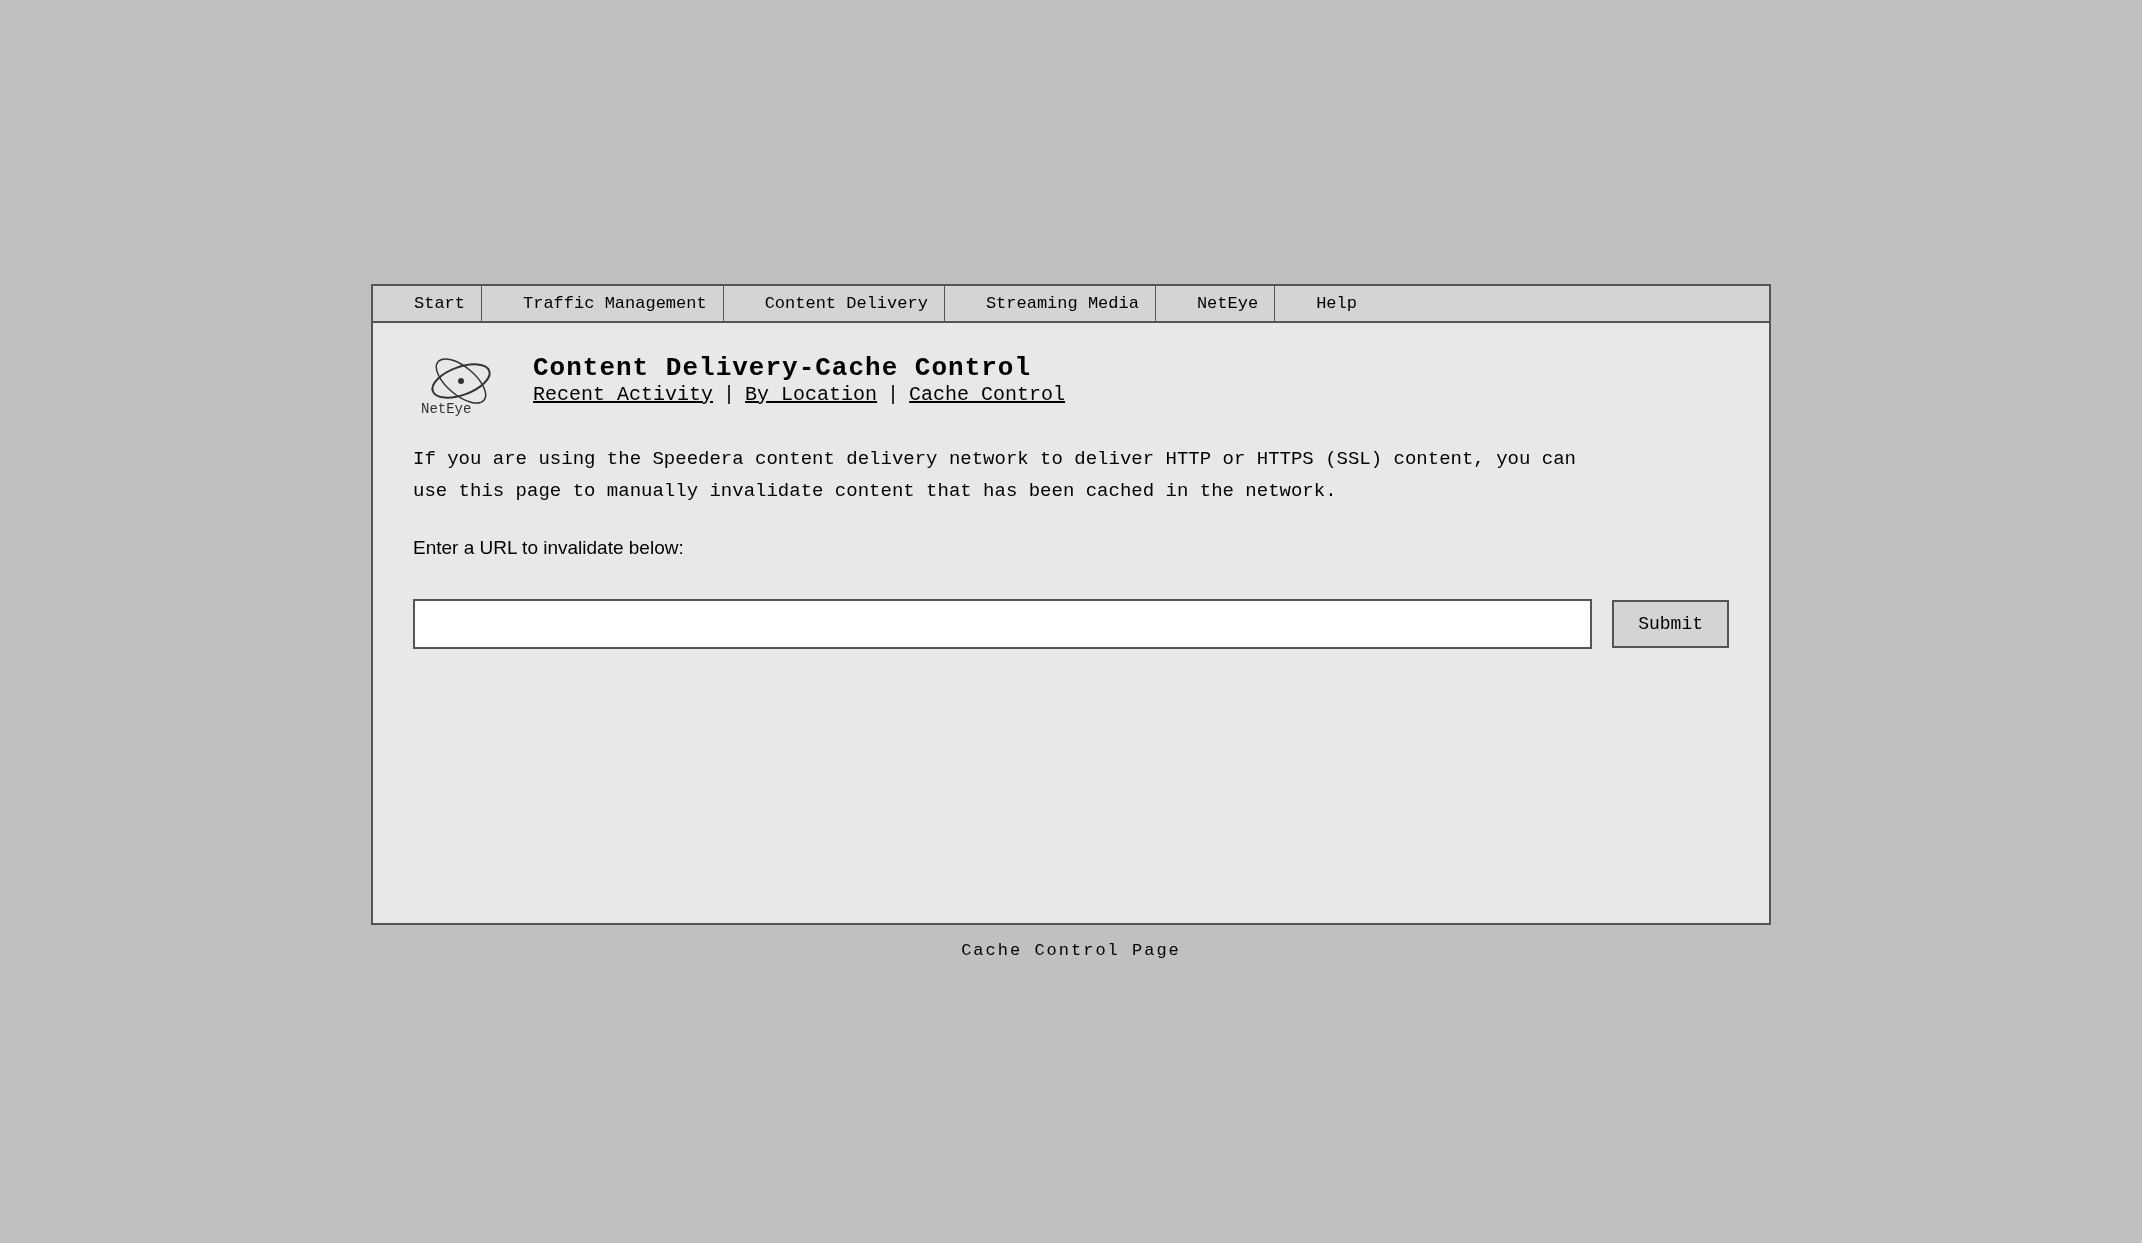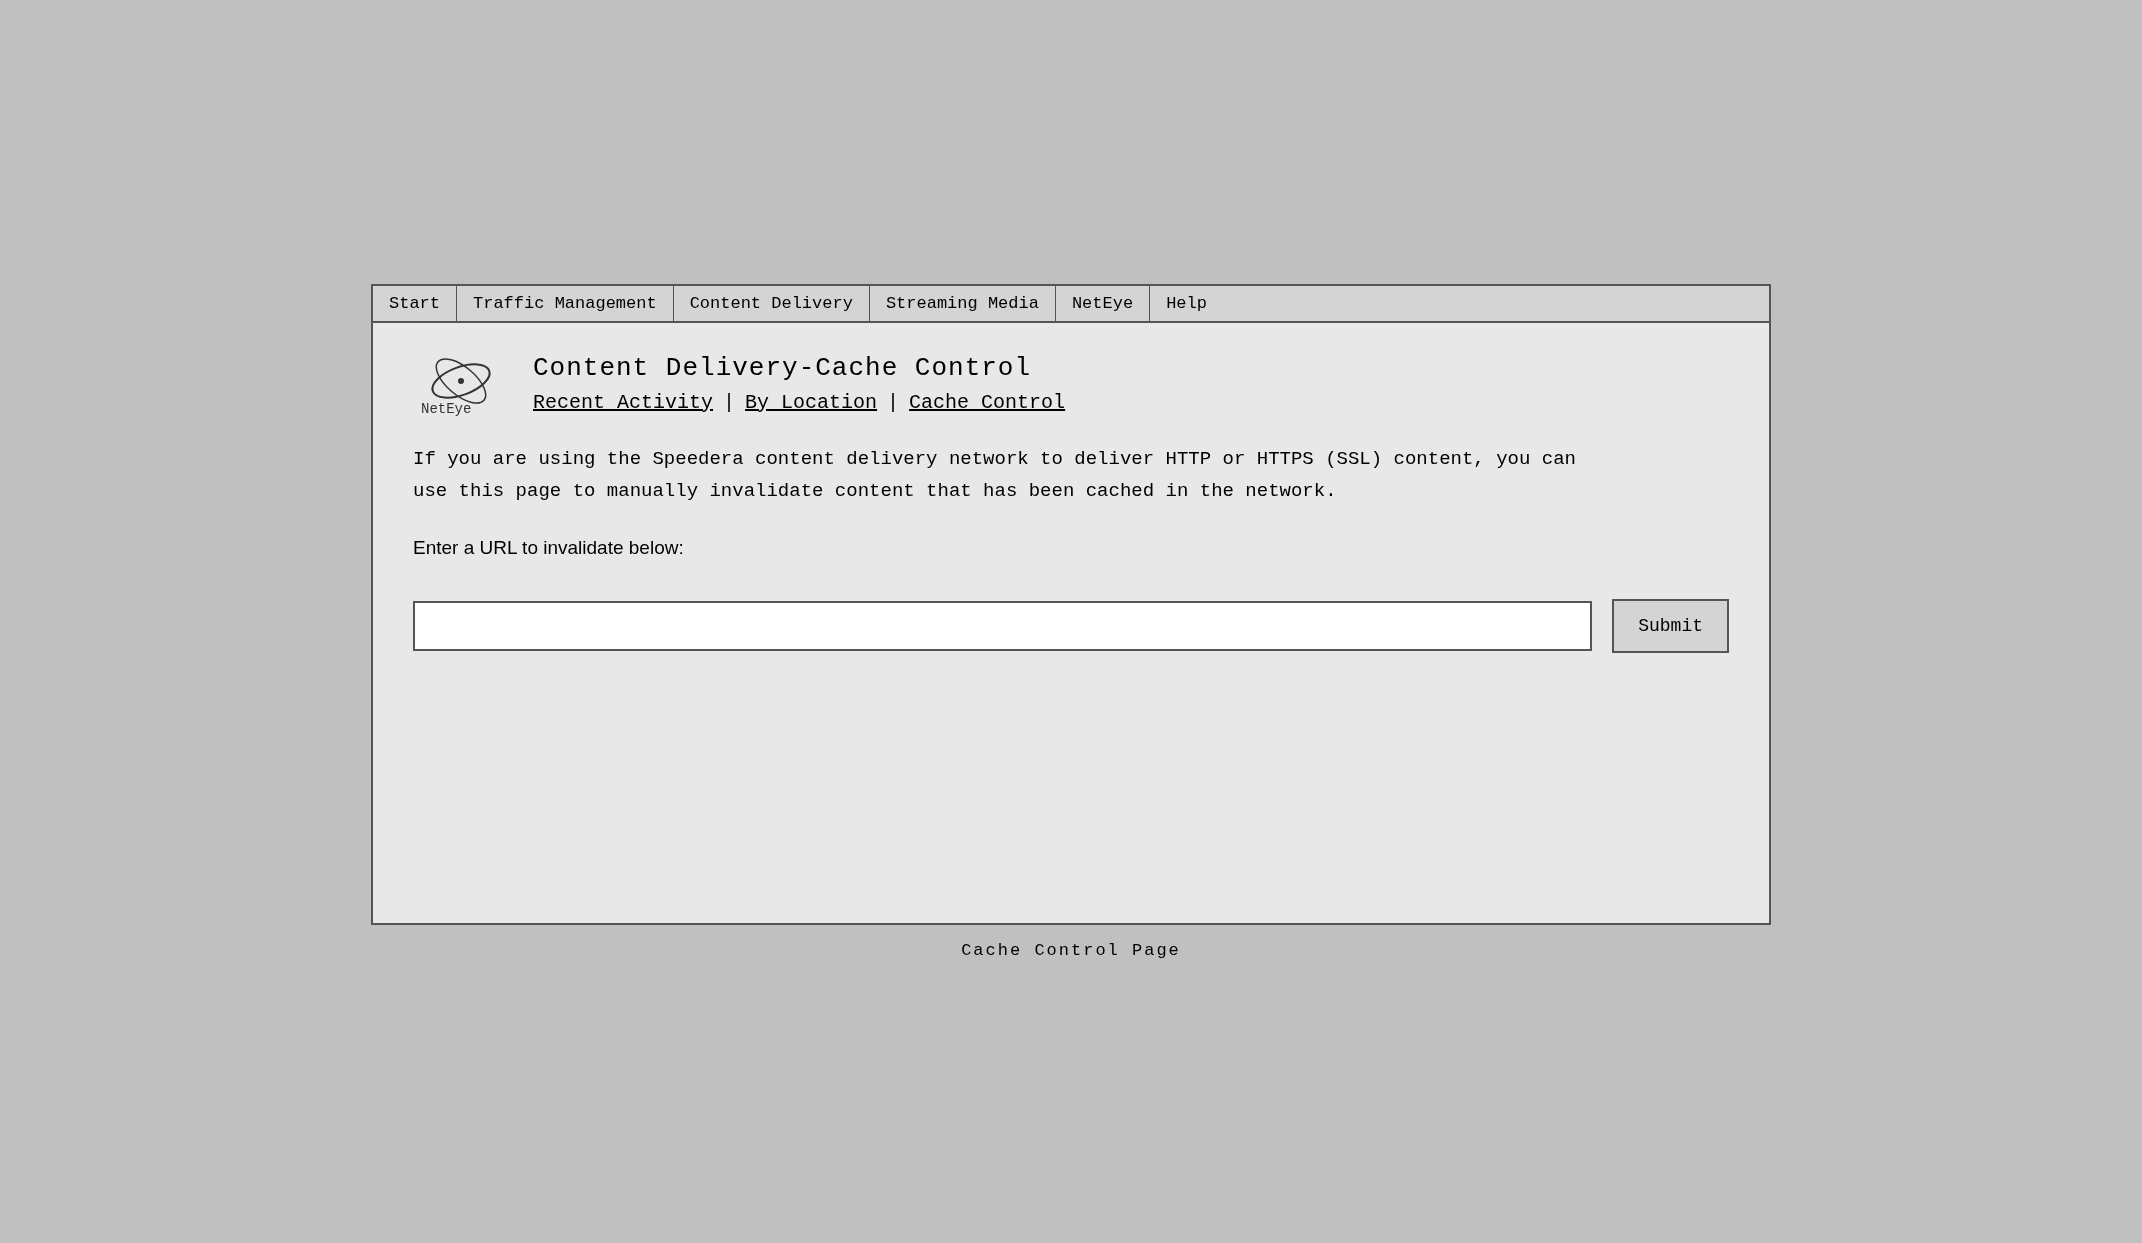"Start" .nav-item { margin-left: none -> 25px }
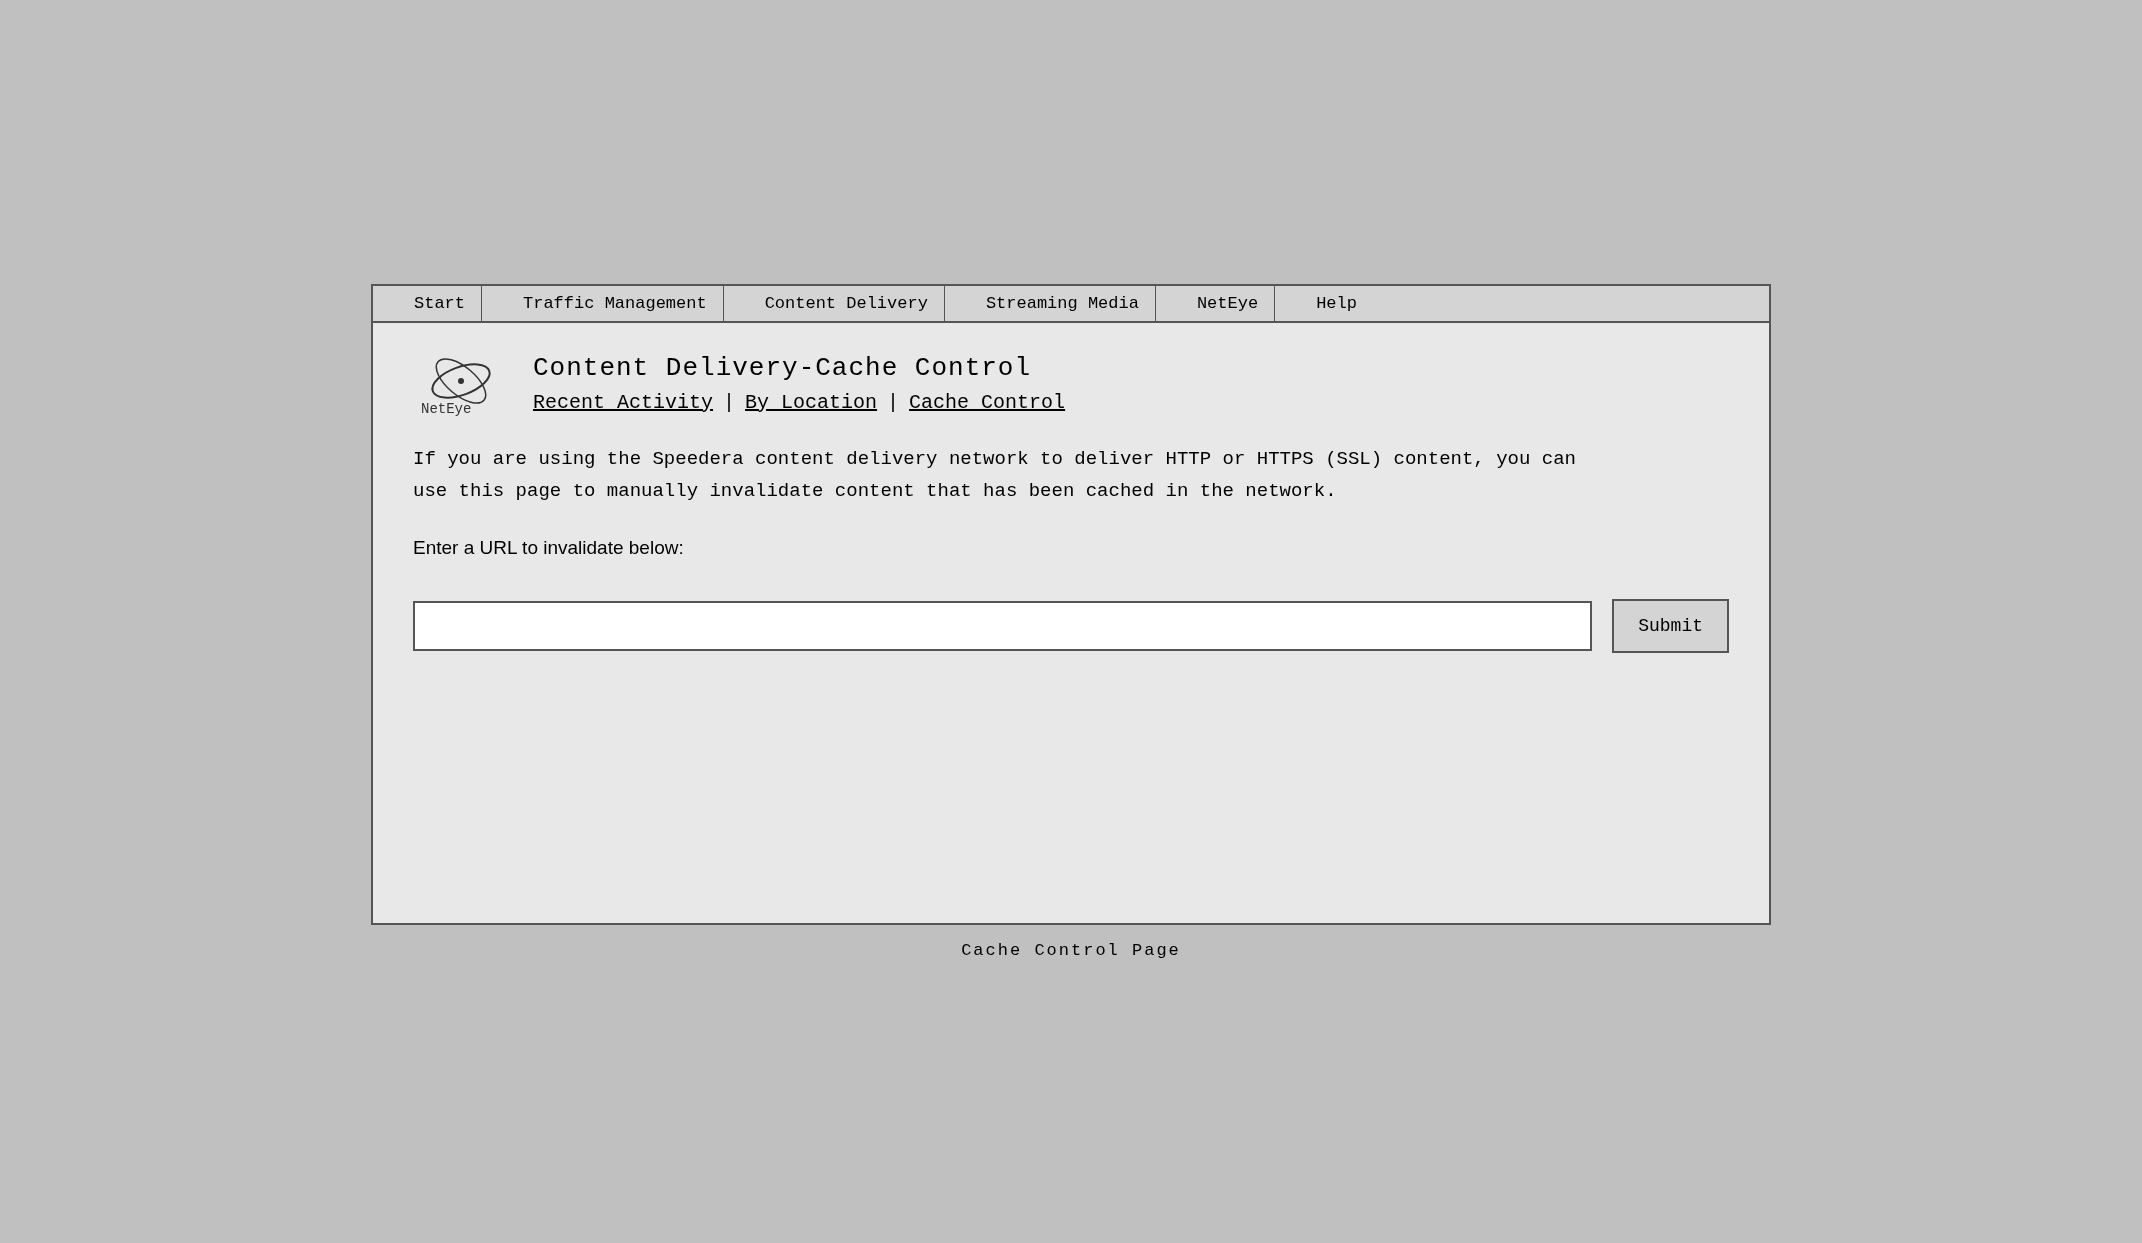"Content Delivery-Cache Control" .page-title { font-weight: normal -> bold; margin-bottom: 8px -> 0 }
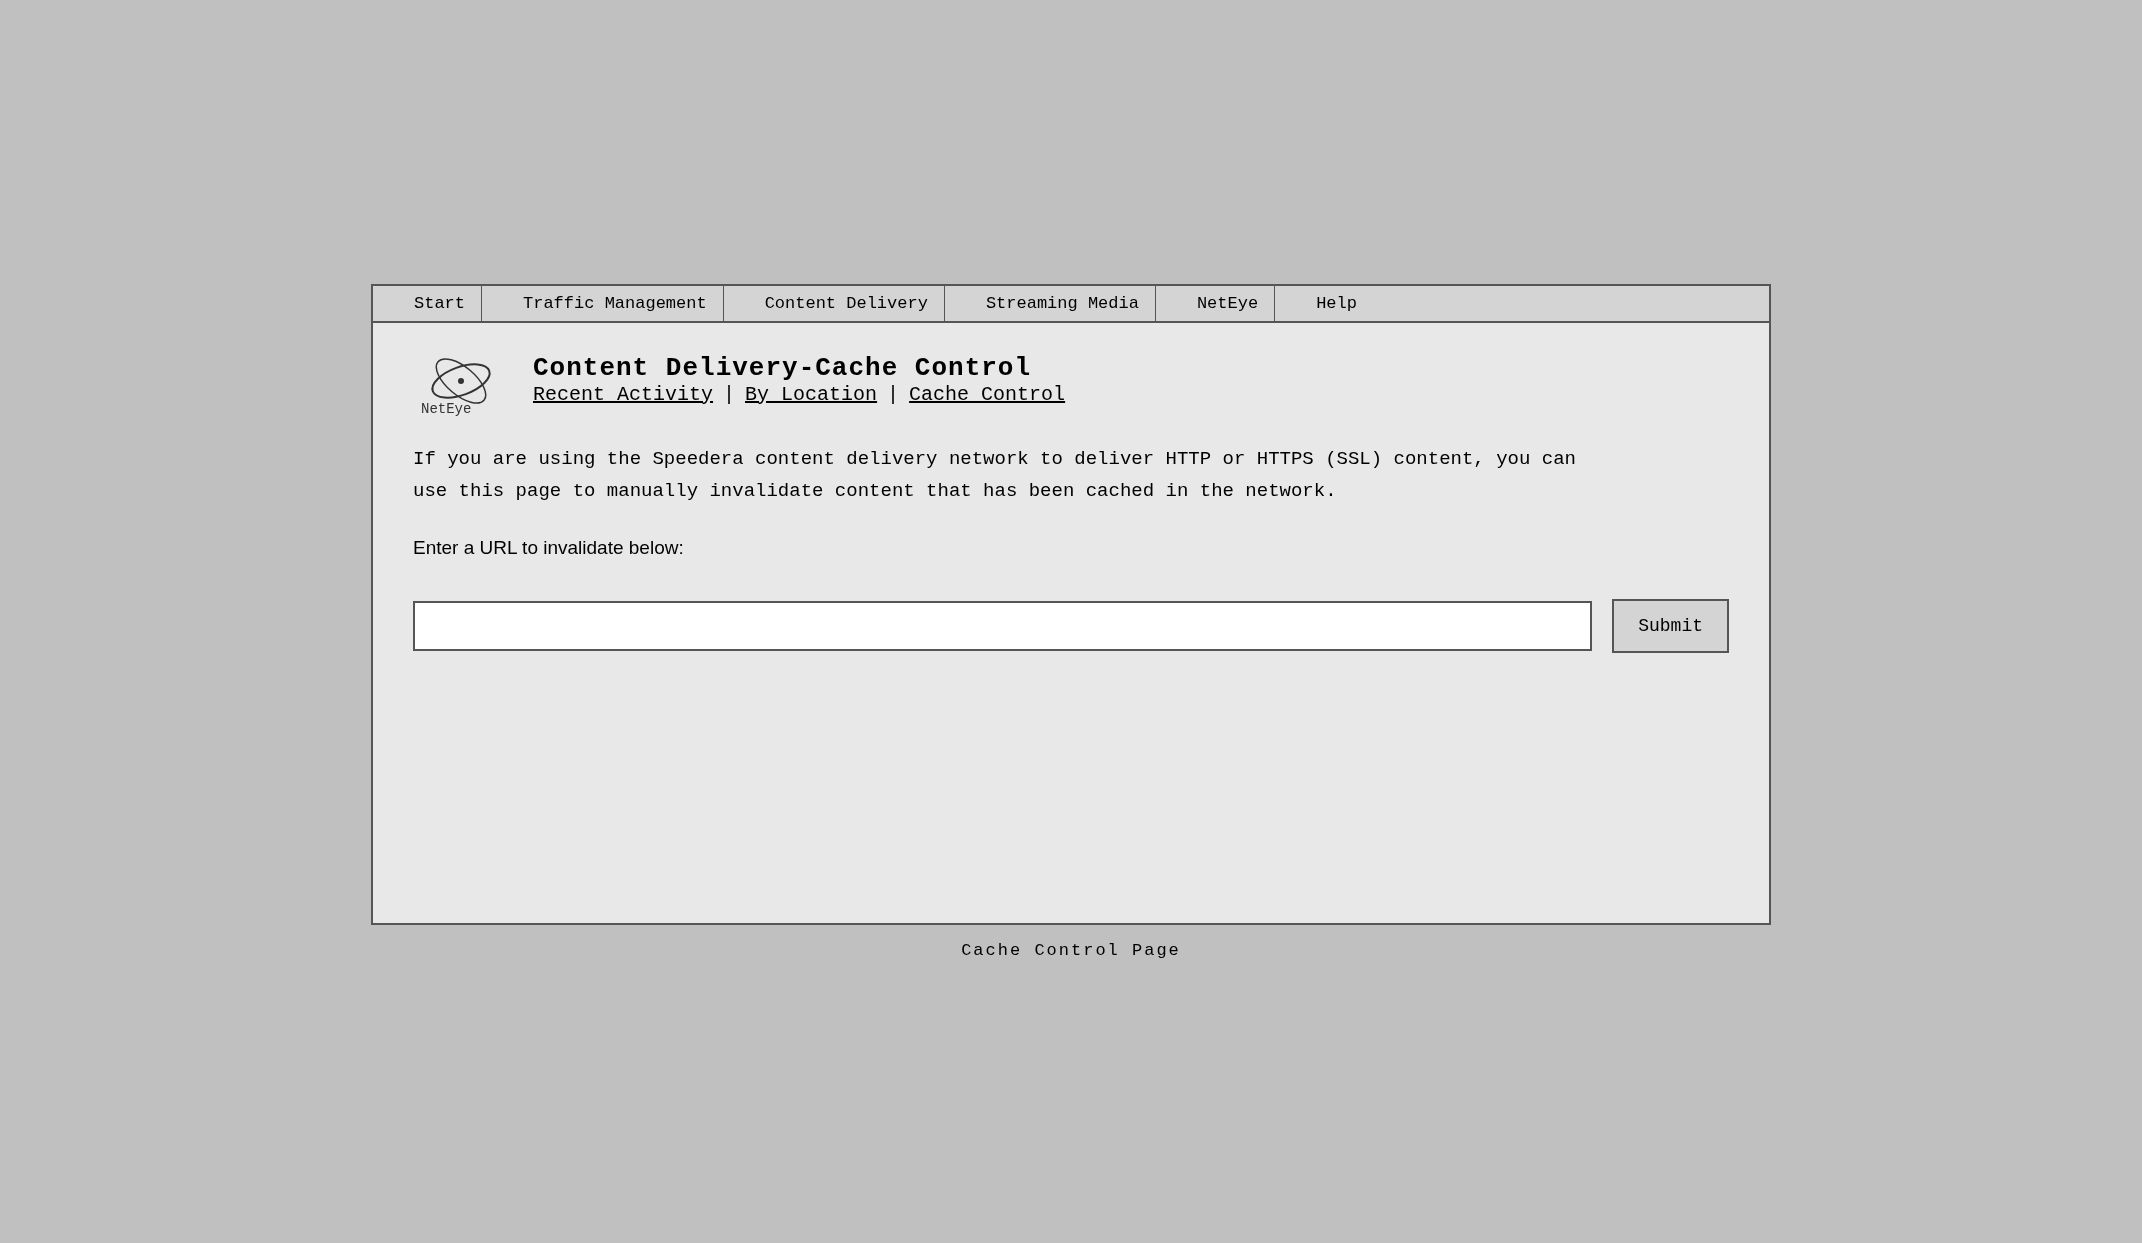"Submit" .submit-button { height: 54px -> 48px }
